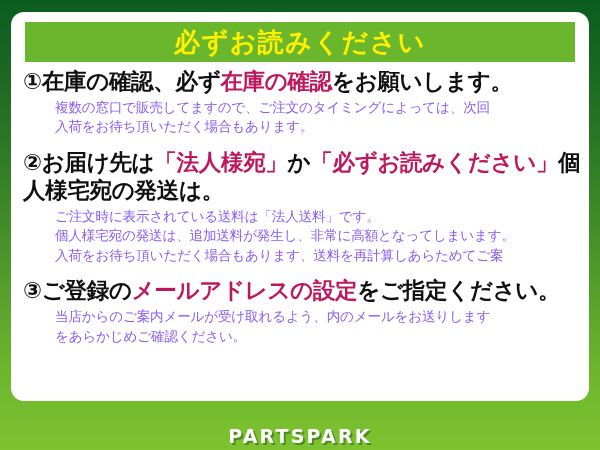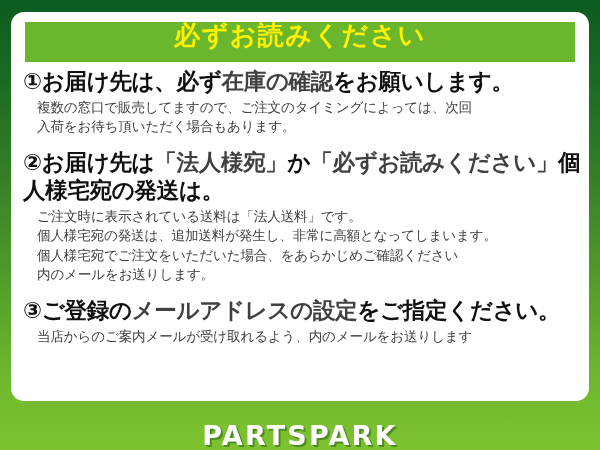"必ずお読みください" #title-banner { align-items: none -> center }
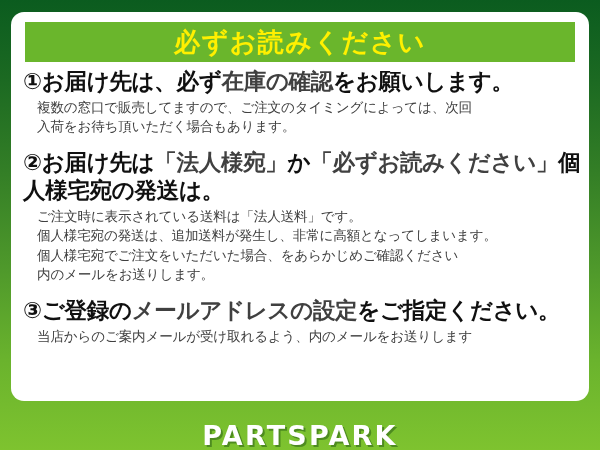"お届け先は、必ず" span { text: お届け先は -> 在庫の確認 }
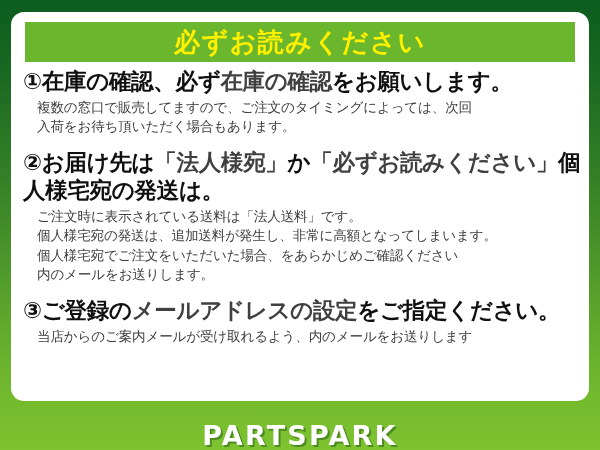"在庫の確認" .hl { color: #404040 -> #be185d }
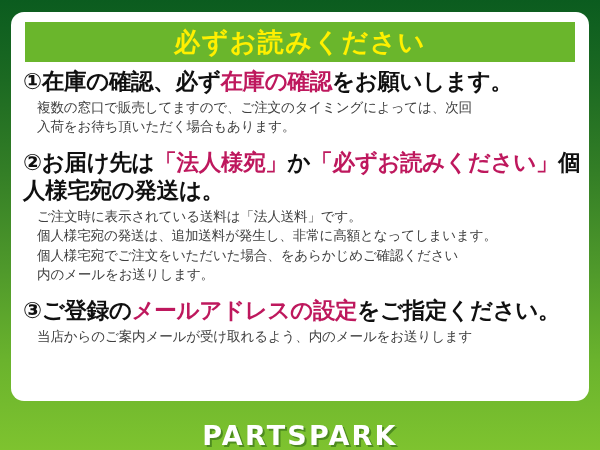"複数の窓口で販売してますので、ご注文のタイミングによっては、次回" .item-sub { color: #404040 -> #8b5cf6; margin-left: 14px -> 32px }
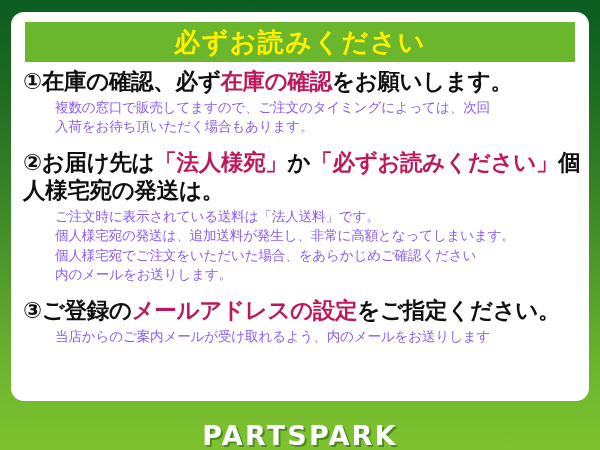"個人様宅宛でご注文をいただいた場合、をあらかじめご確認ください" div { text: 個人様宅宛でご注文をいただいた場合、をあらかじめご確認ください -> 入荷をお待ち頂いただく場合もあります、送料を再計算しあらためてご案 }
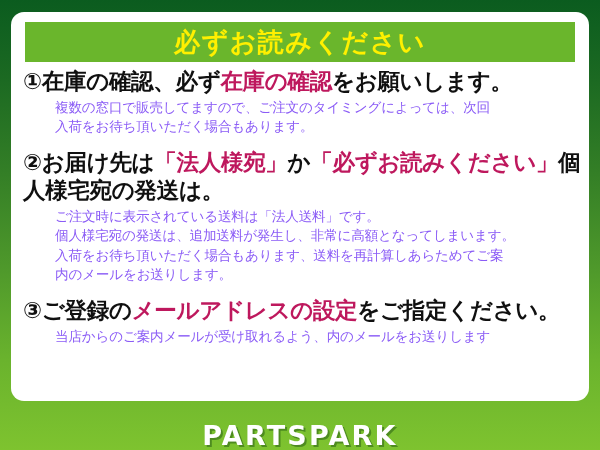"内のメールをお送りします。" div { html: <div>内のメールをお送りします。</div> -> none }
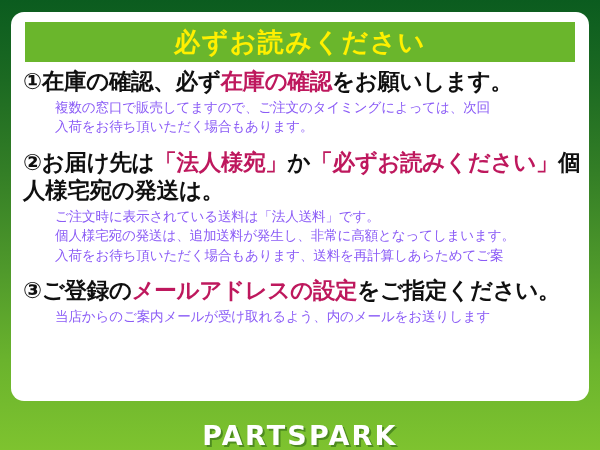"をあらかじめご確認ください。" div { html: none -> <div>をあらかじめご確認ください。</div> }
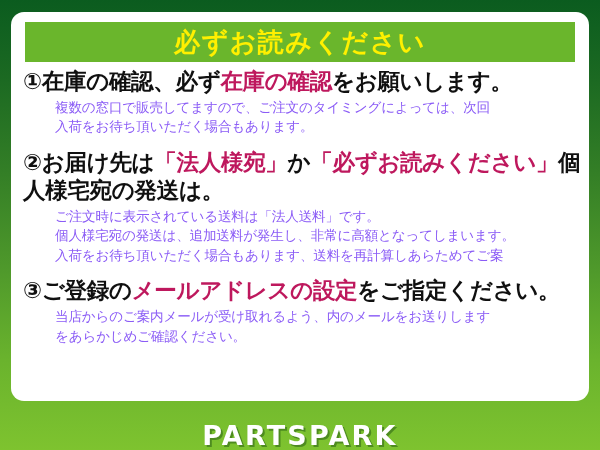"PARTSPARK" #brand-text { font-size: 27px -> 19px }
